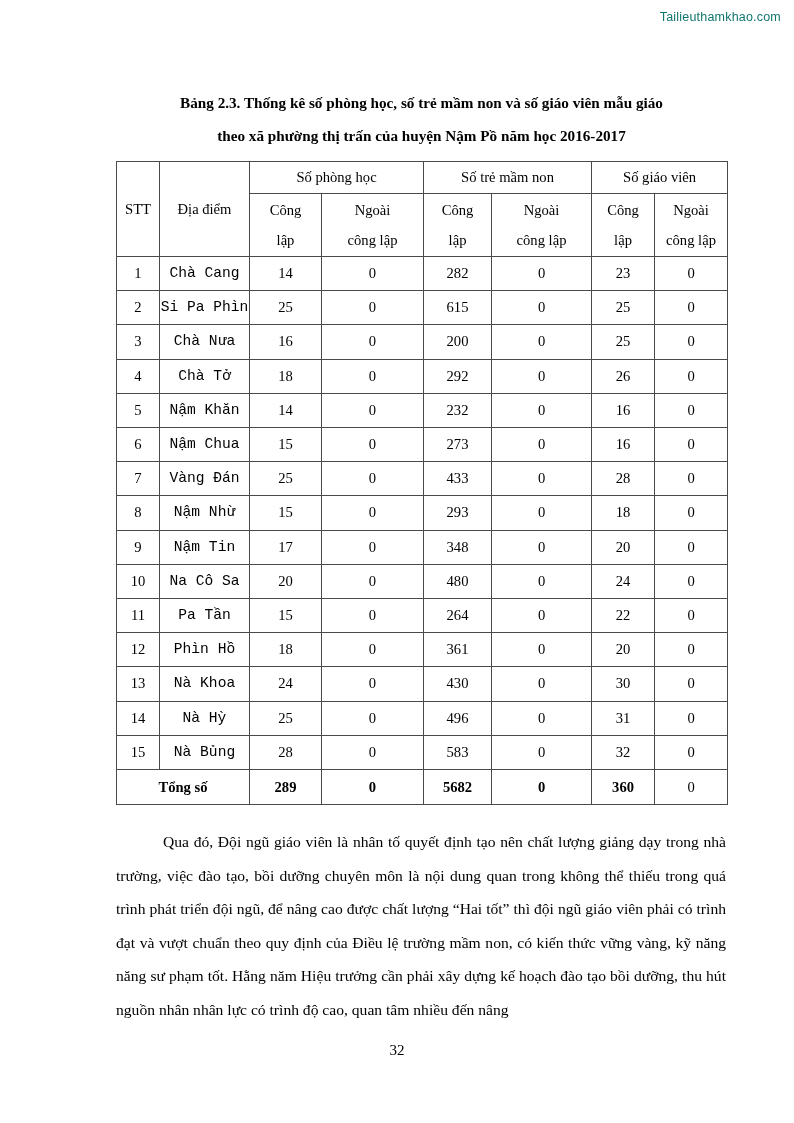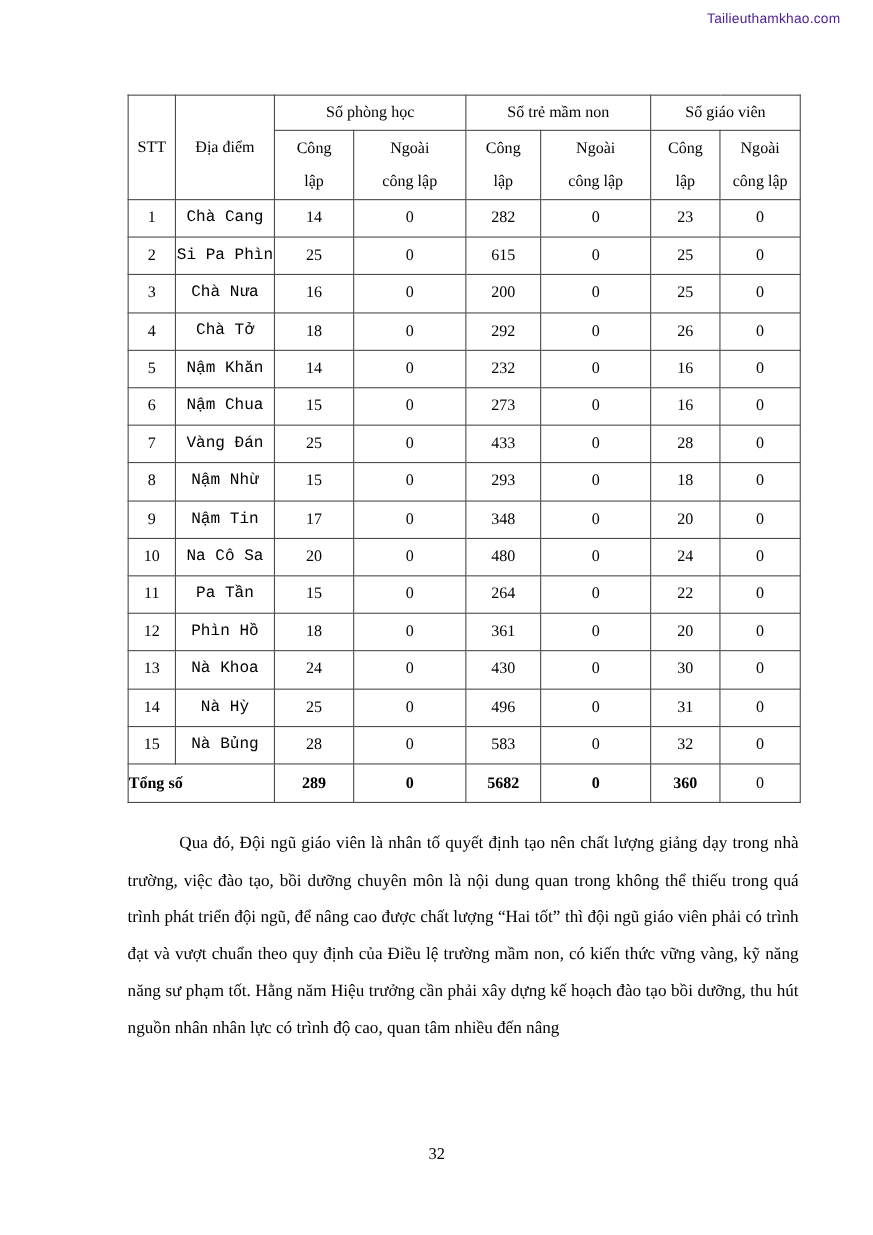"Tailieuthamkhao.com" .watermark { color: #4c1d95 -> #0f766e; right: 30px -> 13px }
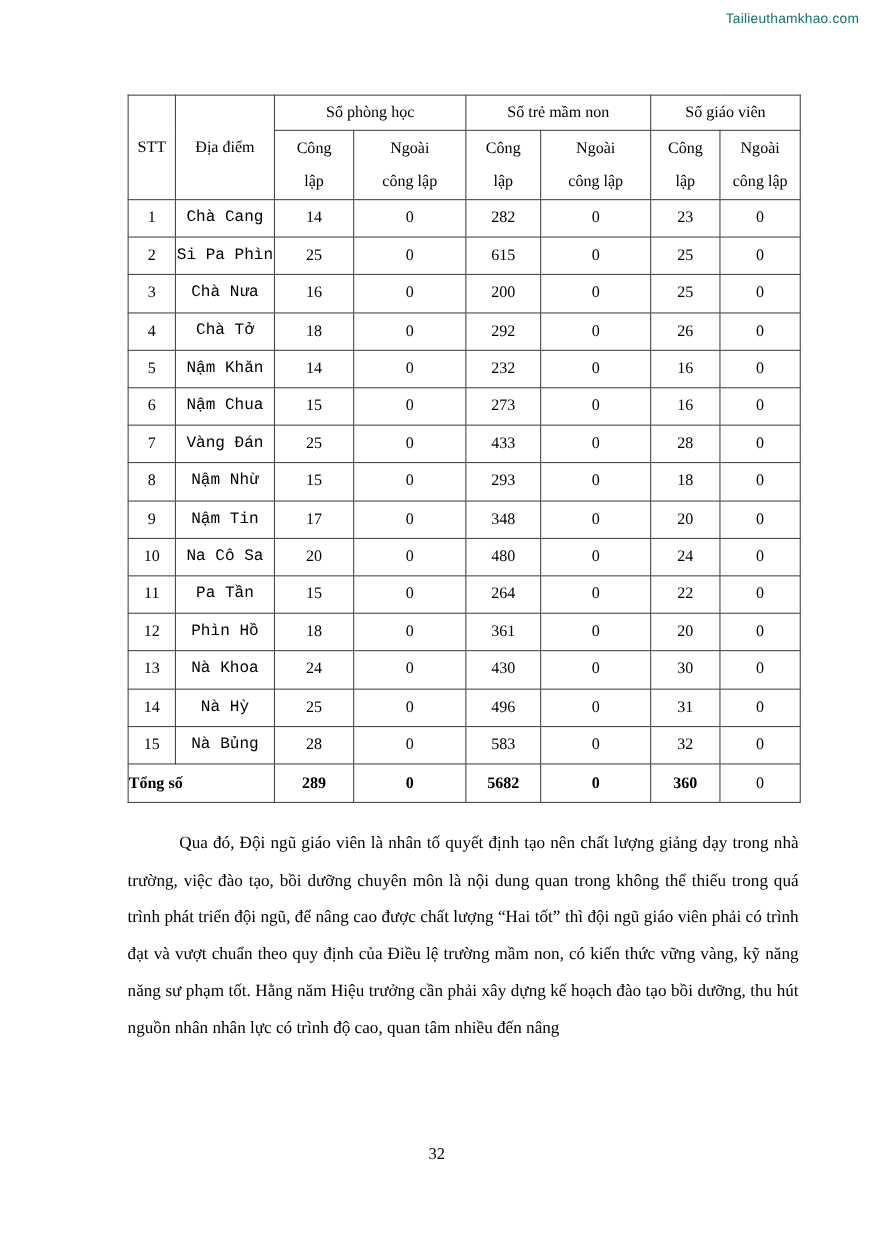"Bảng 2.3. Thống kê số" div.table-title { html: none -> <div> <span>Bảng 2.3. Thống kê số phòng học, số trẻ mầm non và số giáo viên mẫu giáo</span> <span>theo xã phường thị trấn của huyện Nậm Pồ năm học 2016-2017</span> </div> }
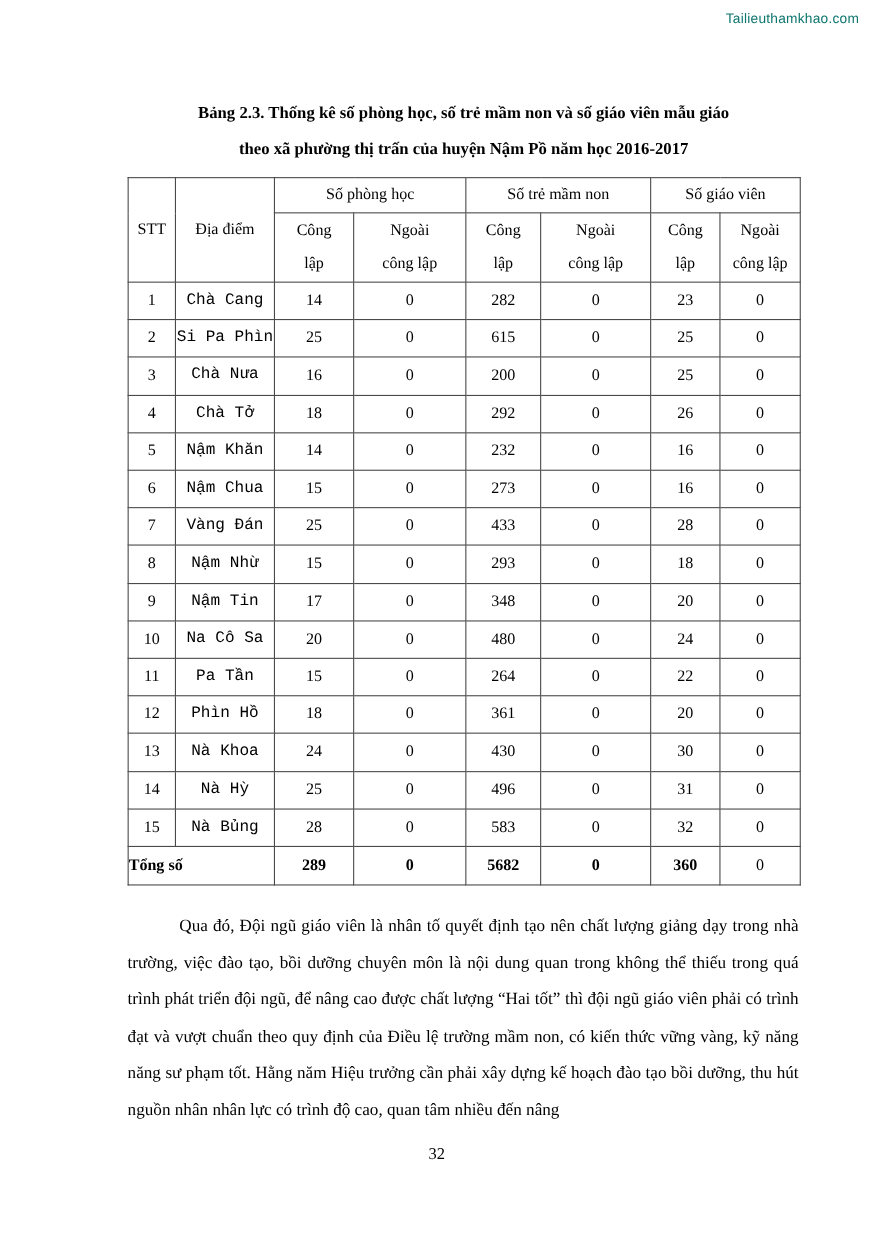"Tổng số" tr.total td.total-label { text-align: left -> center }
